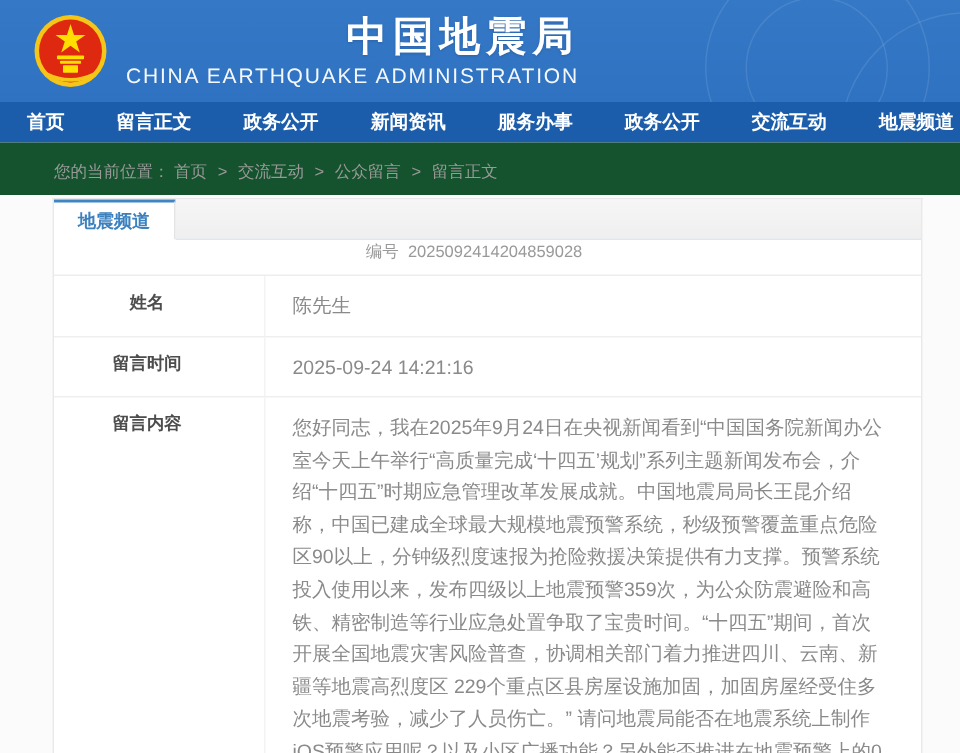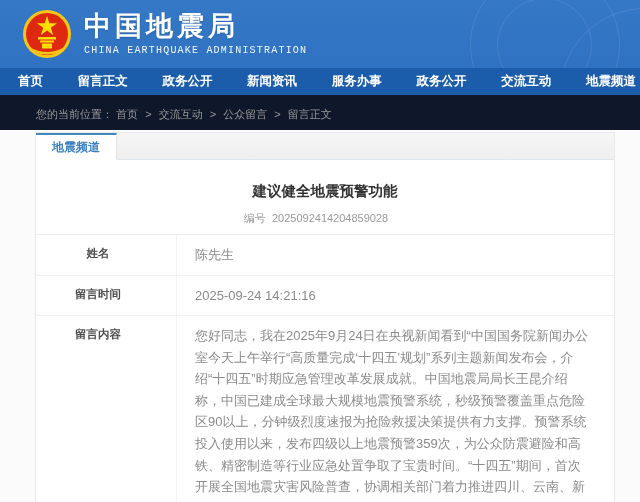"中国地震局" .site-title { text-align: none -> right }
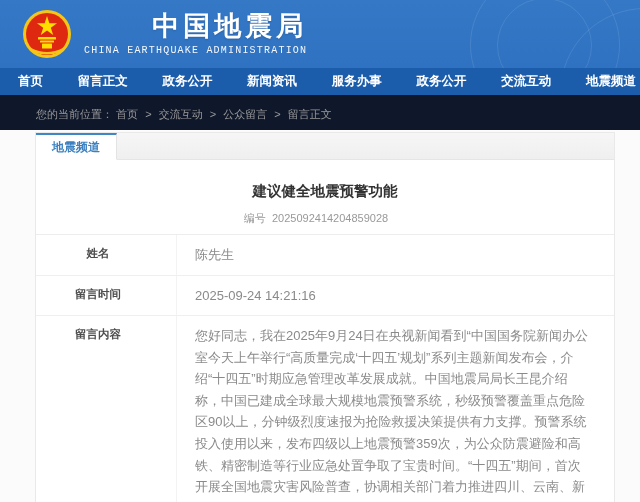"CHINA EARTHQUAKE ADMINISTRATION" .site-subtitle { font-family: Liberation Mono, monospace -> none; font-size: 10px -> 14px }
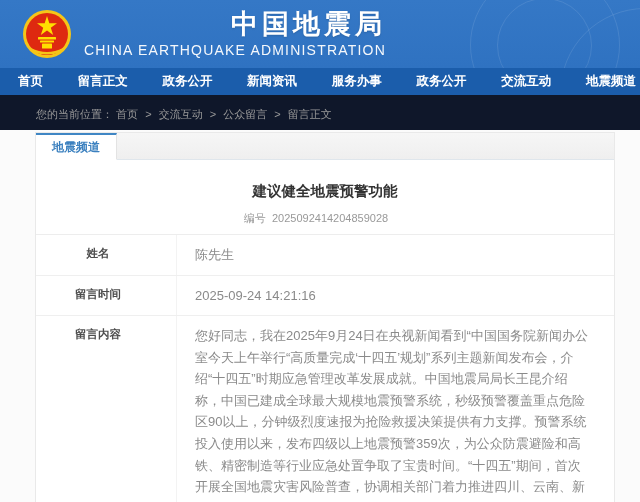"您的当前位置： 首页 > 交流互动 >" .breadcrumb { background: #0f172a -> #14532d }
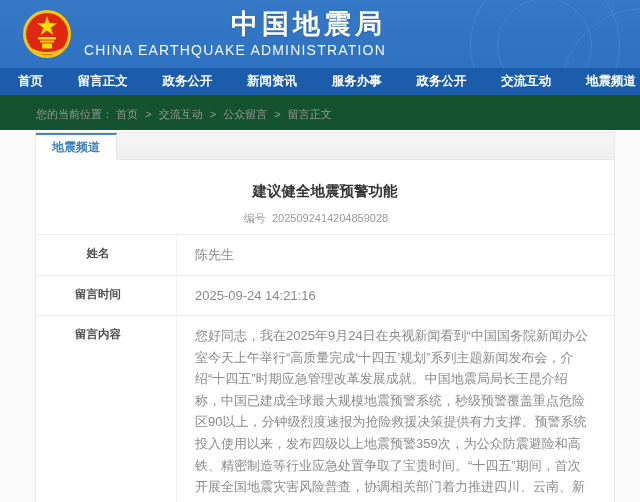"建议健全地震预警功能" div.msg-title { html: <div>建议健全地震预警功能</div> -> none }
